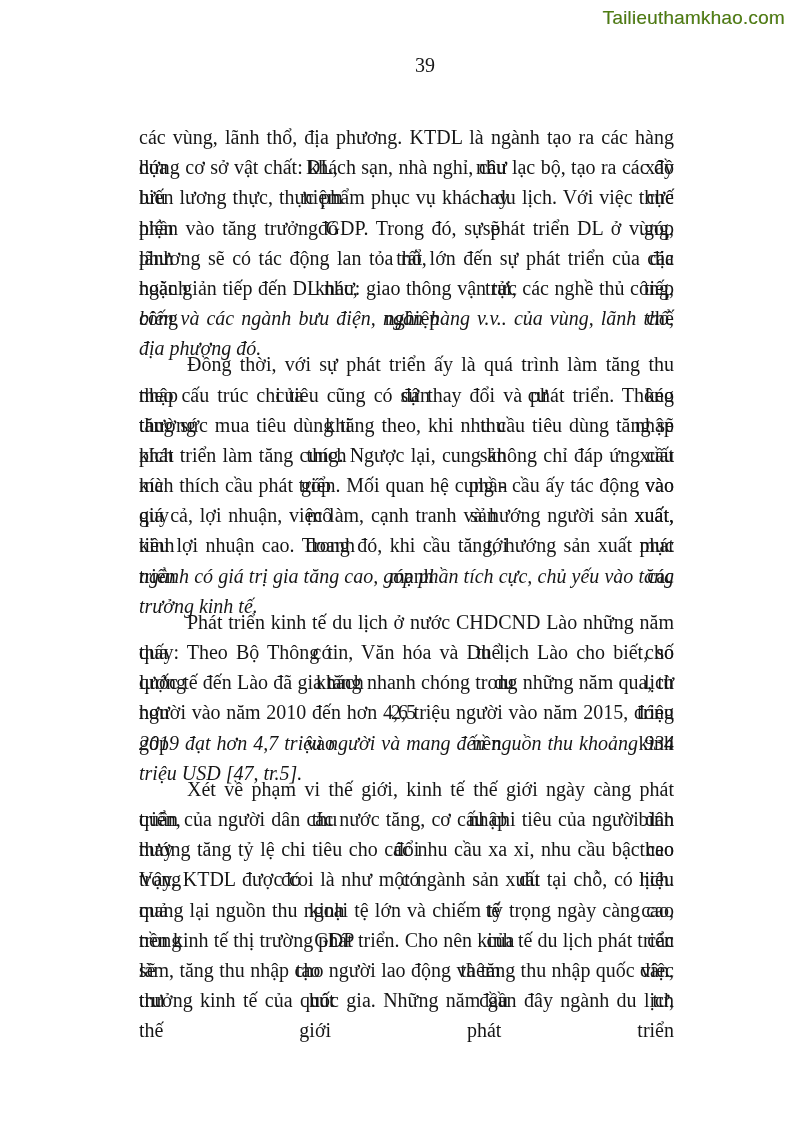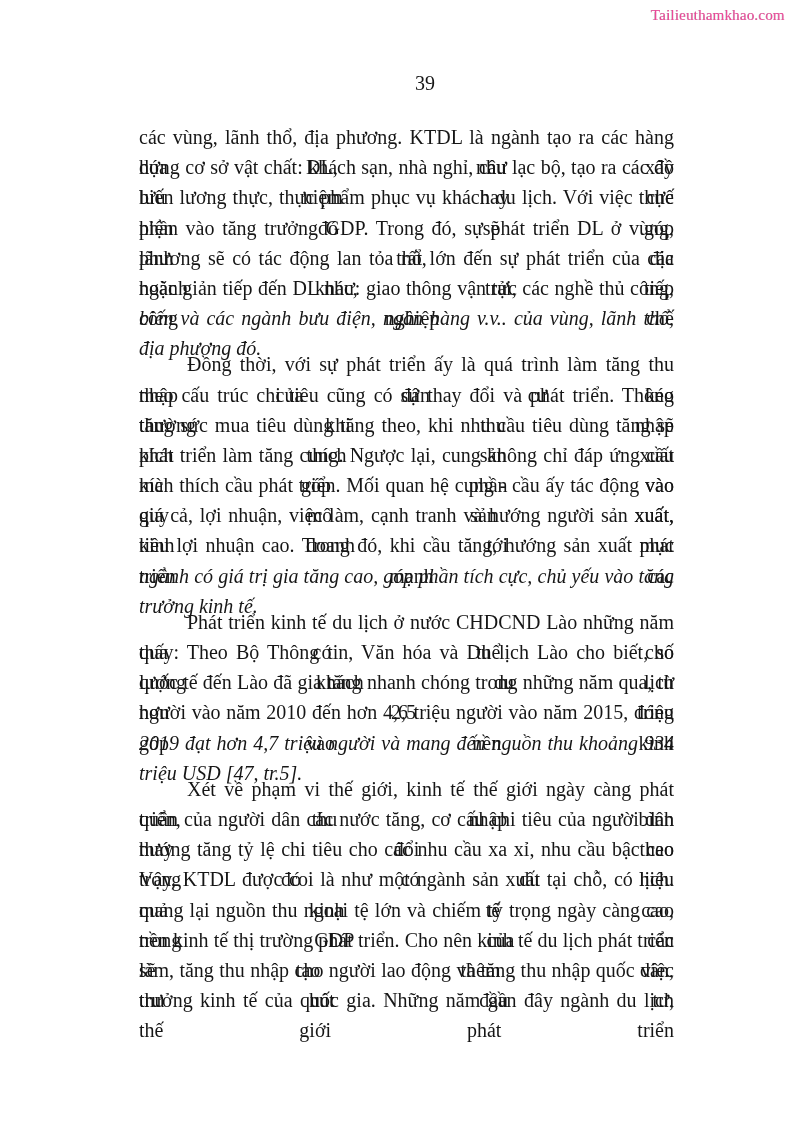"Tailieuthamkhao.com" .watermark { color: #ec4899 -> #4d7c0f; font-family: Liberation Serif, serif -> Liberation Sans, sans-serif; font-size: 15px -> 19px }
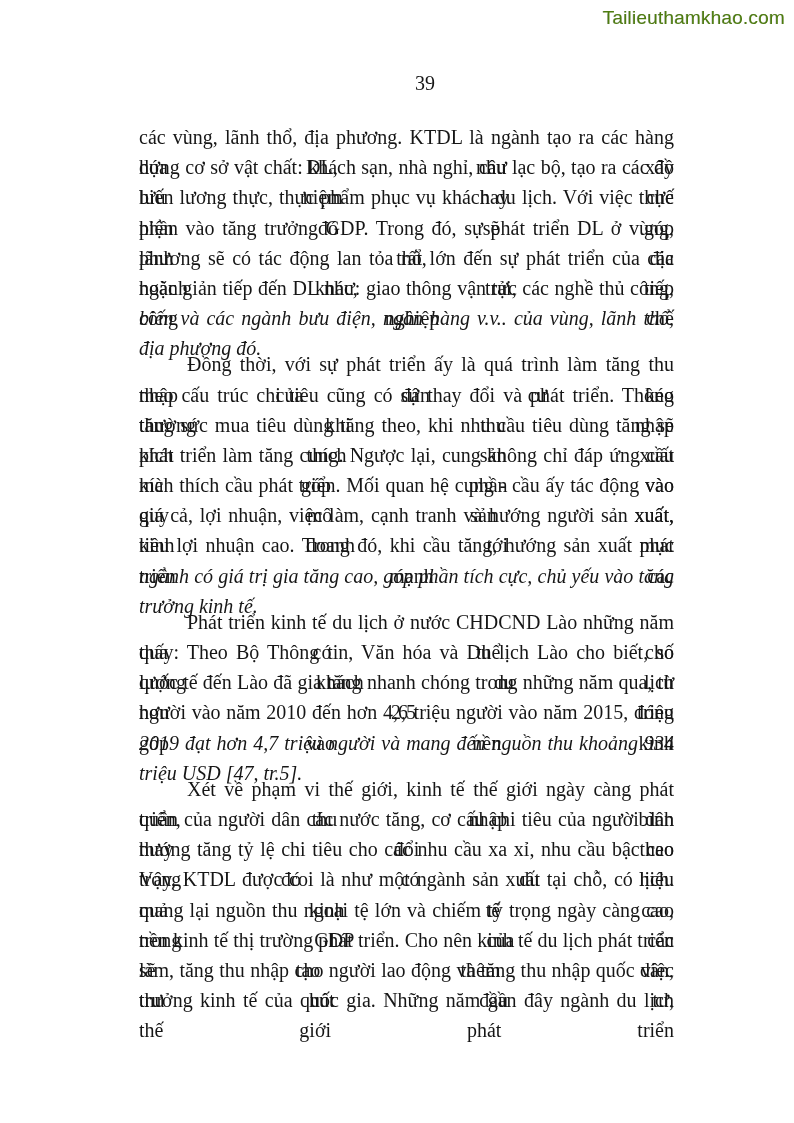"39" .page-number { margin-top: 18px -> none }
